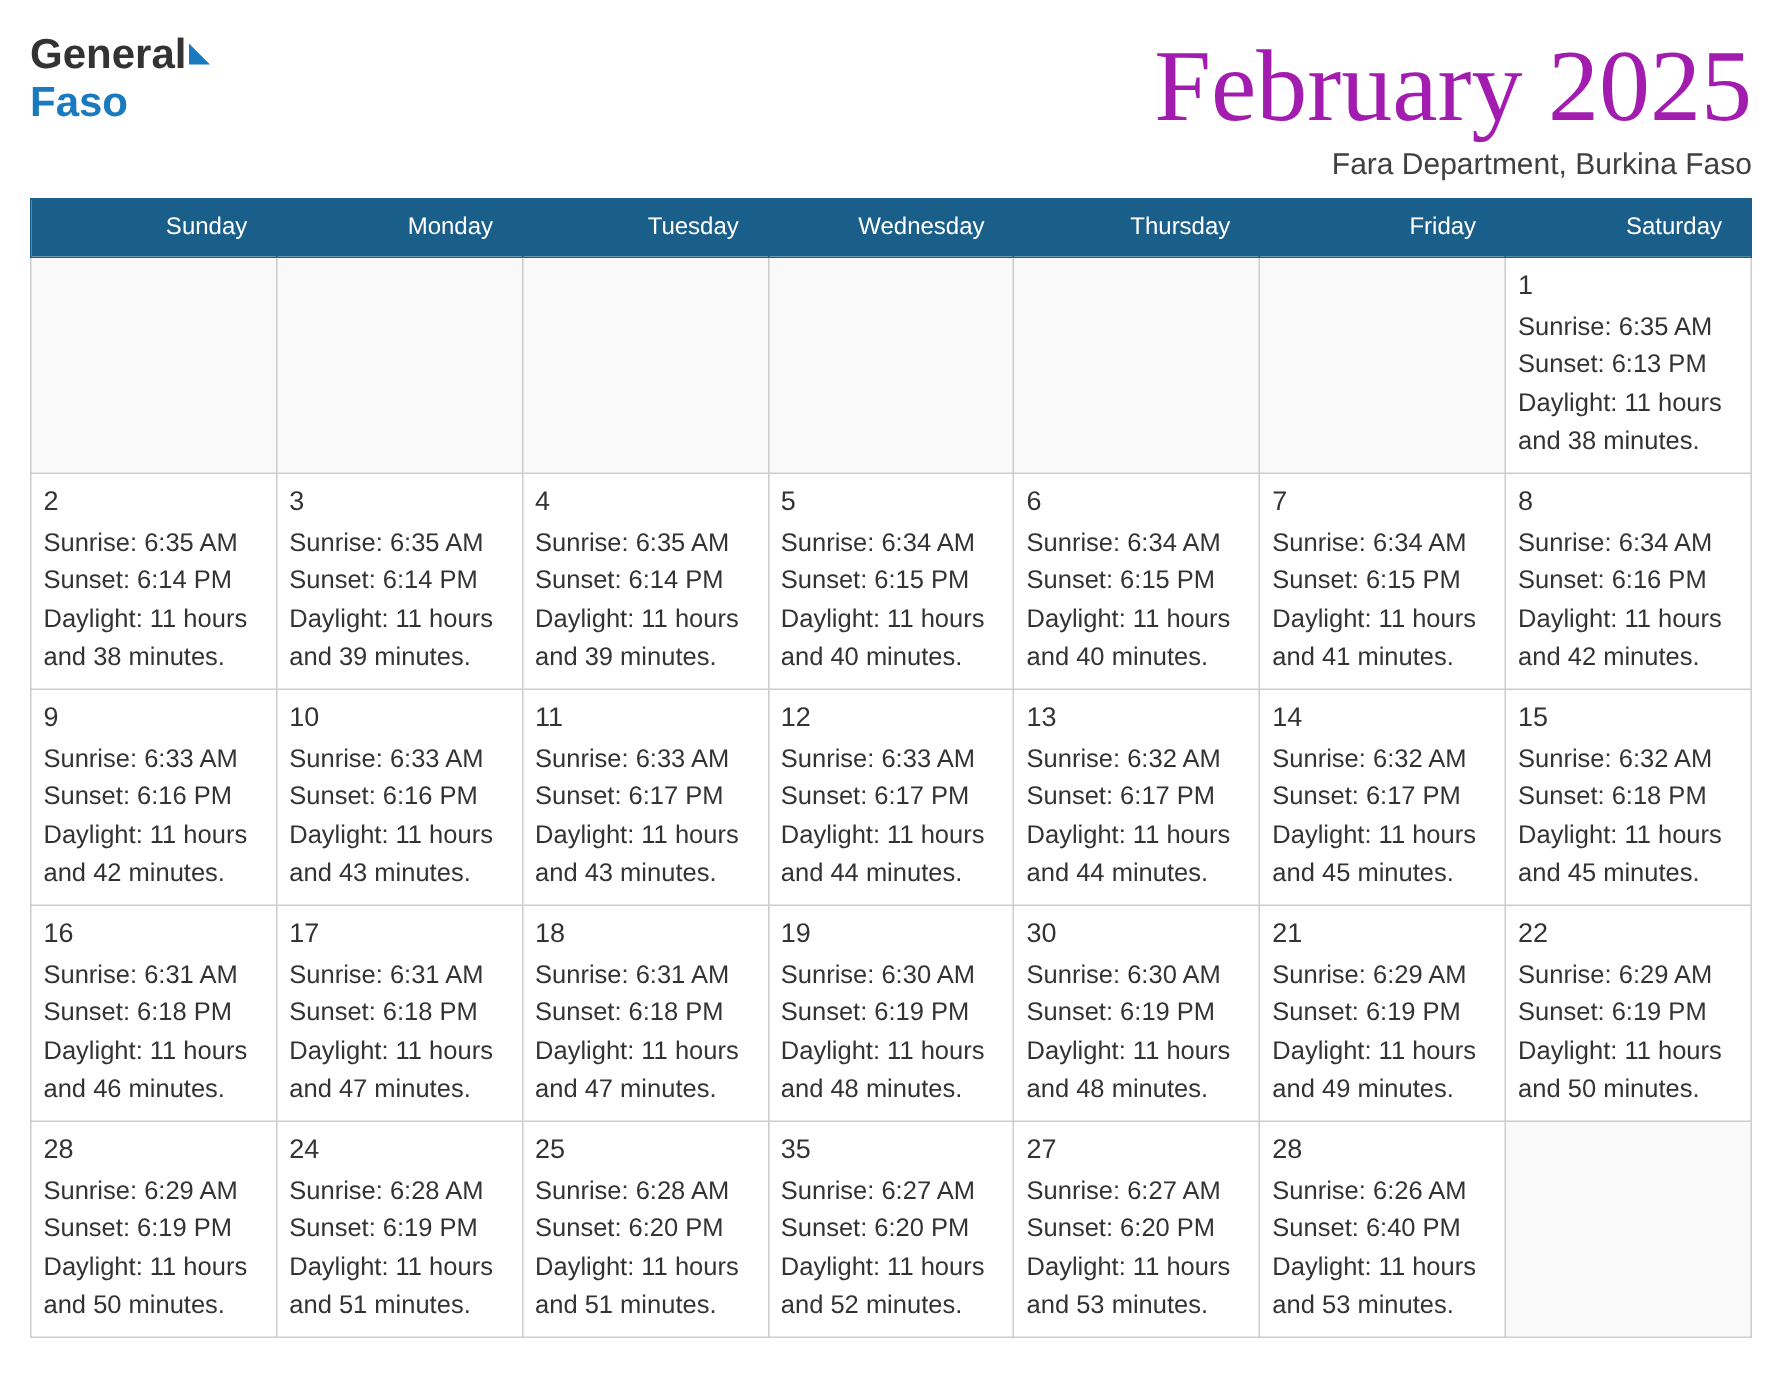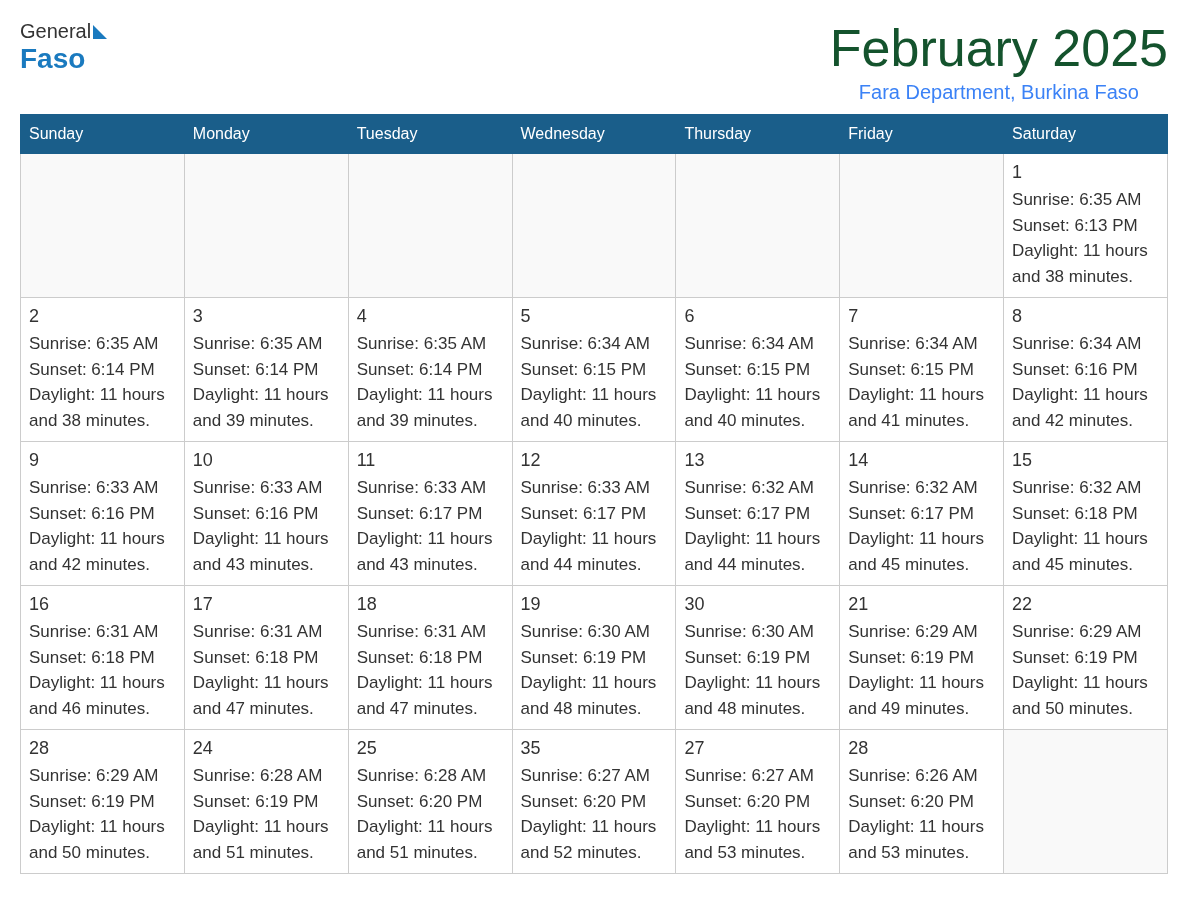"General" .logo-text { font-size: 20px -> 28px; font-weight: normal -> bold }
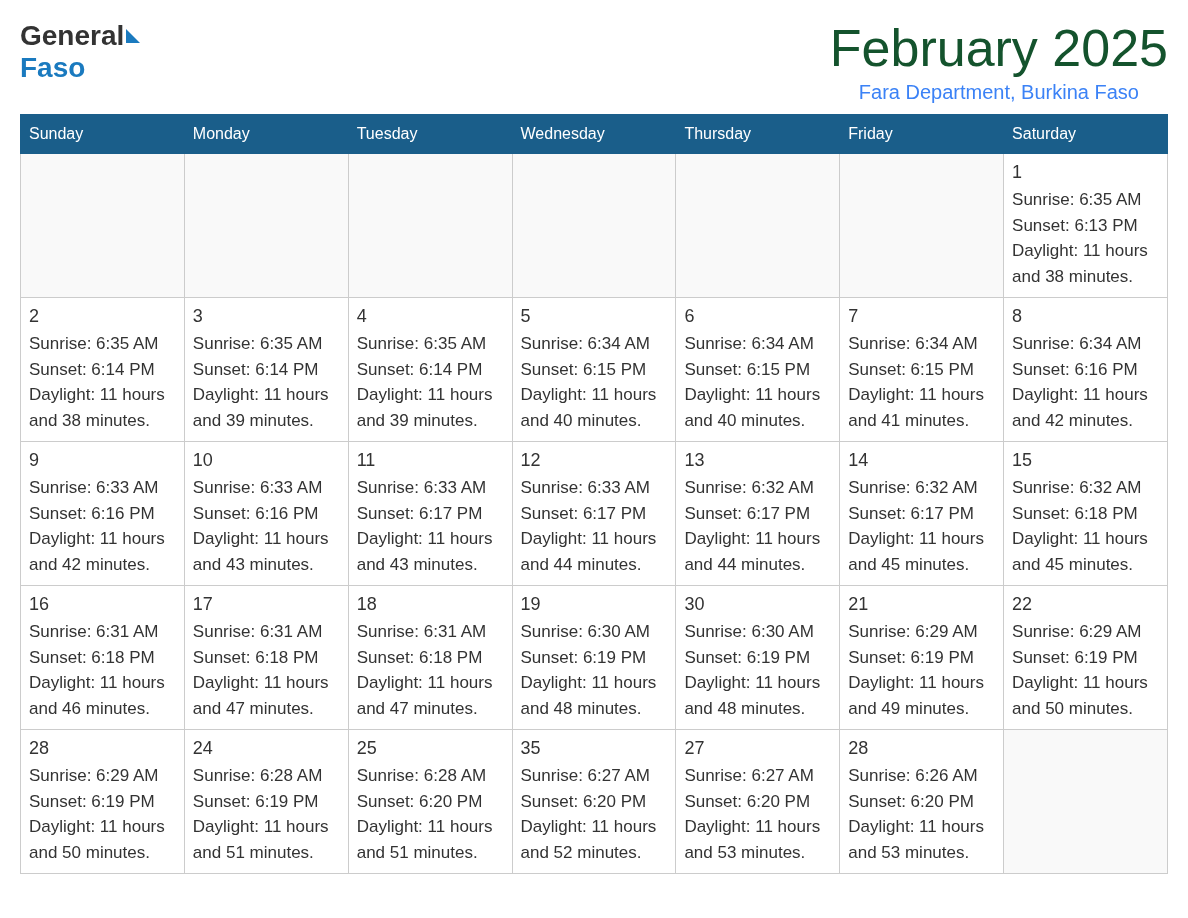"February 2025" .month-title { color: #14532d -> #a21caf; font-family: none -> Liberation Serif, serif; font-size: 52px -> 68px }
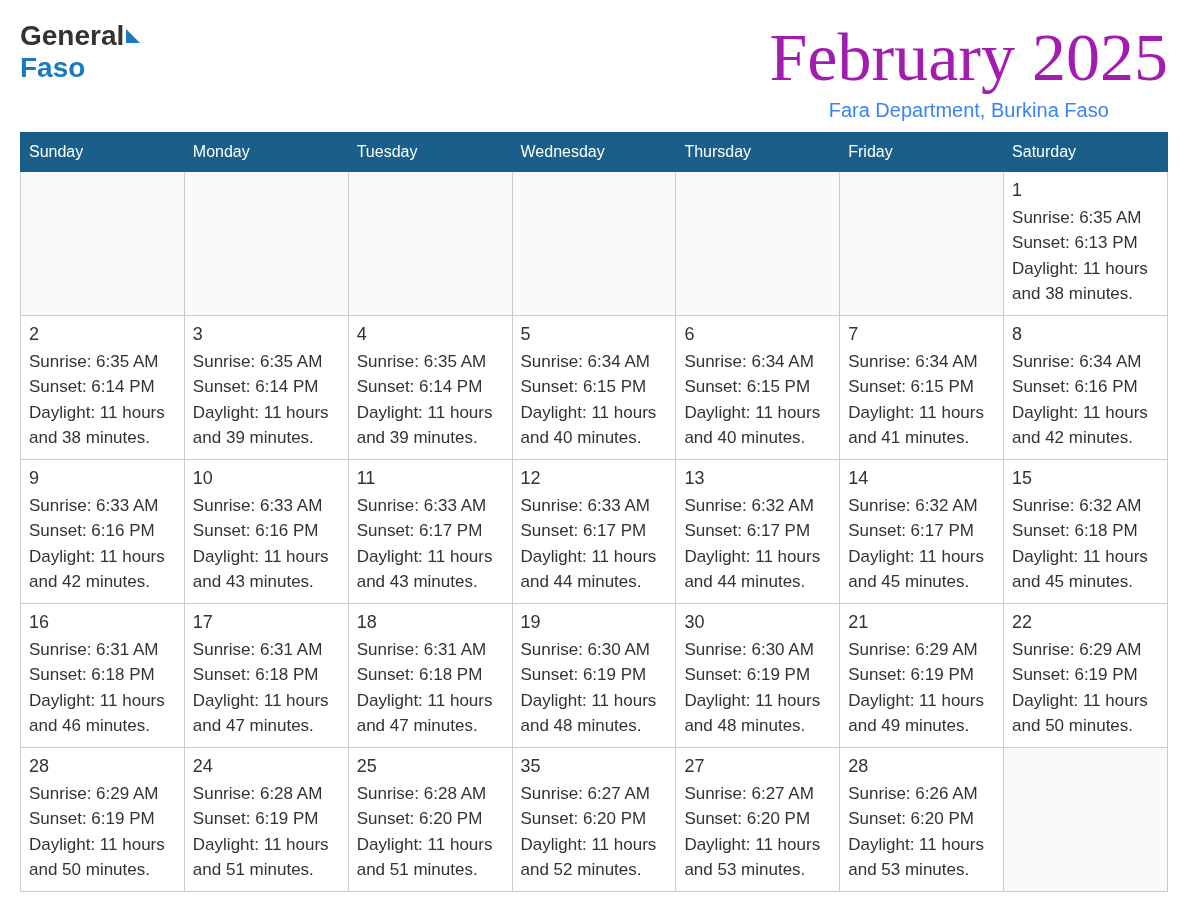"Fara Department, Burkina Faso" .subtitle { color: #3b82f6 -> #404040; text-align: center -> none }
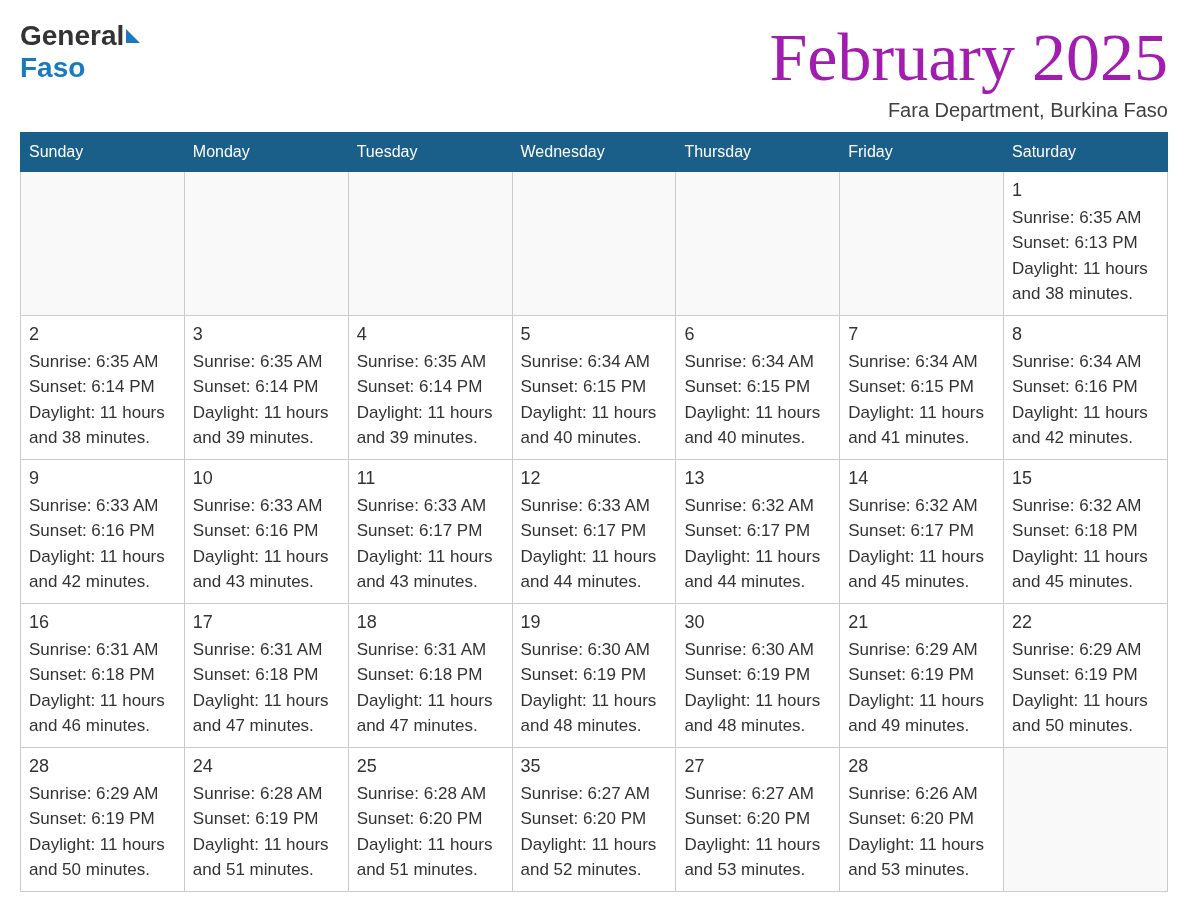"Sunday" .calendar th { padding: 10px 8px -> 10px 19px; text-align: left -> right }
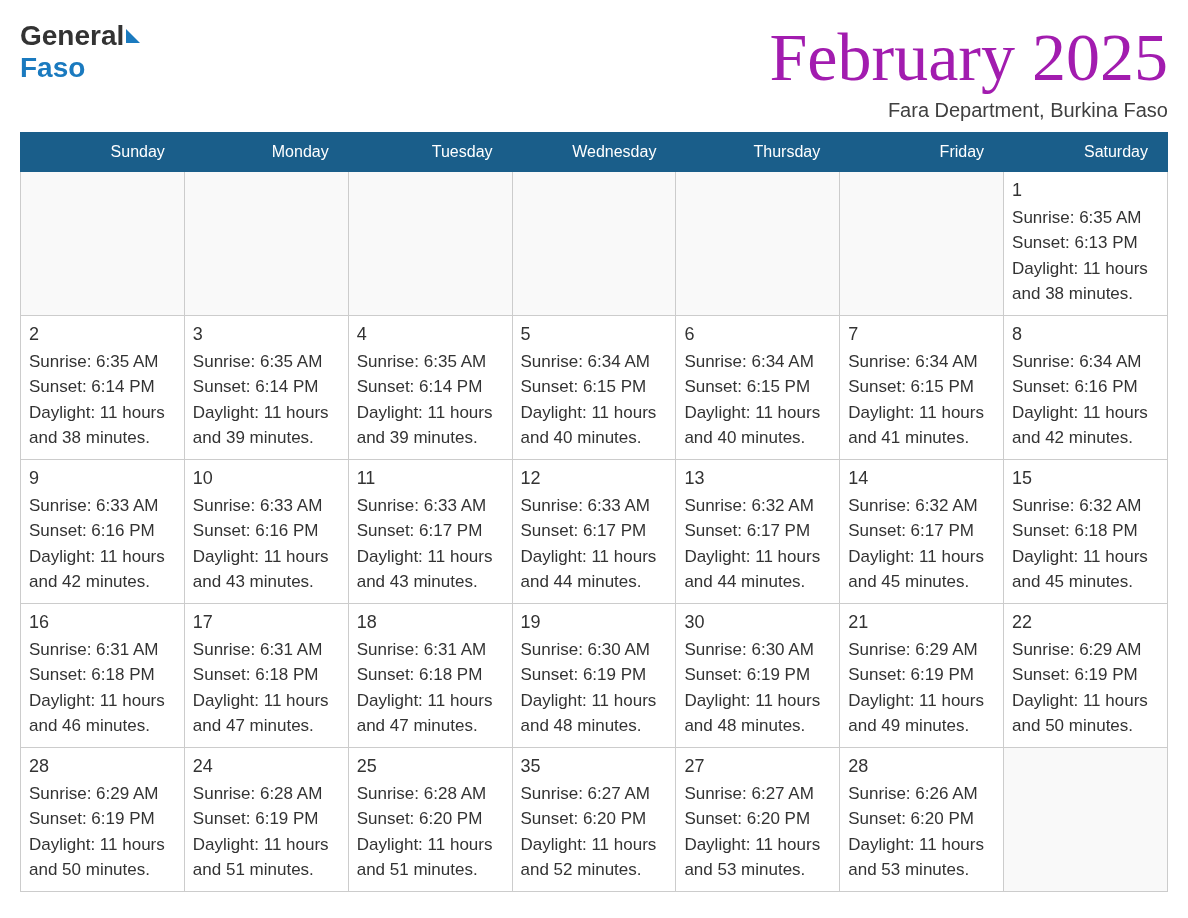"Sunrise: 6:26 AM" div.day-info { text: 6:20 -> 6:40 }
